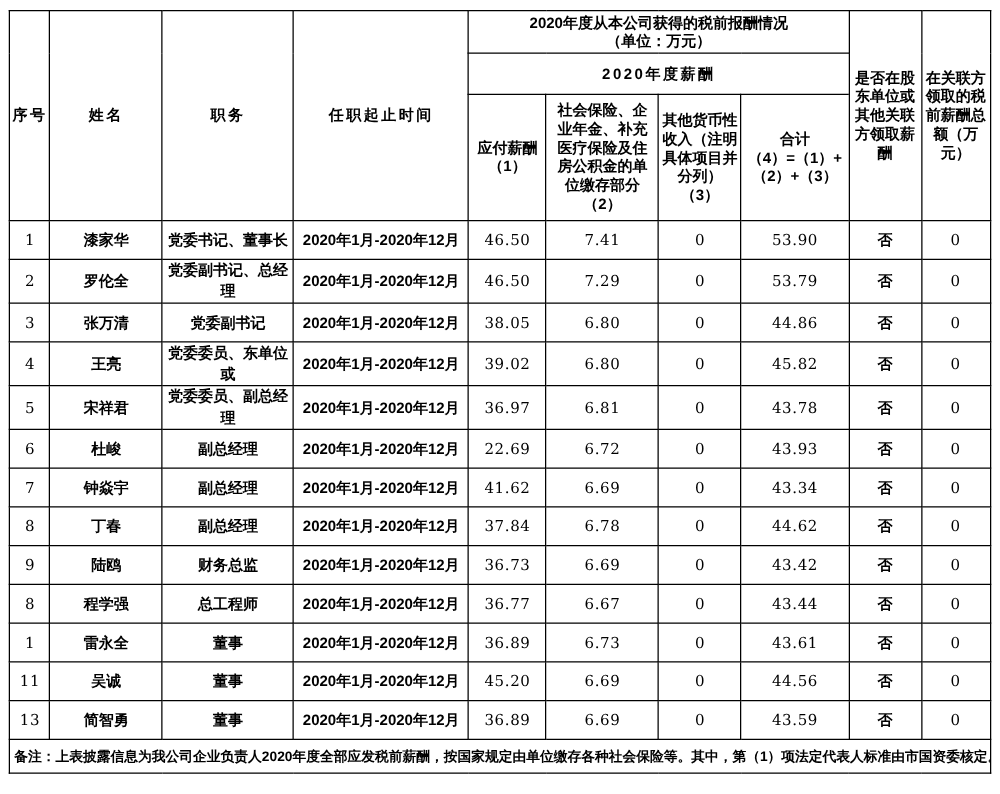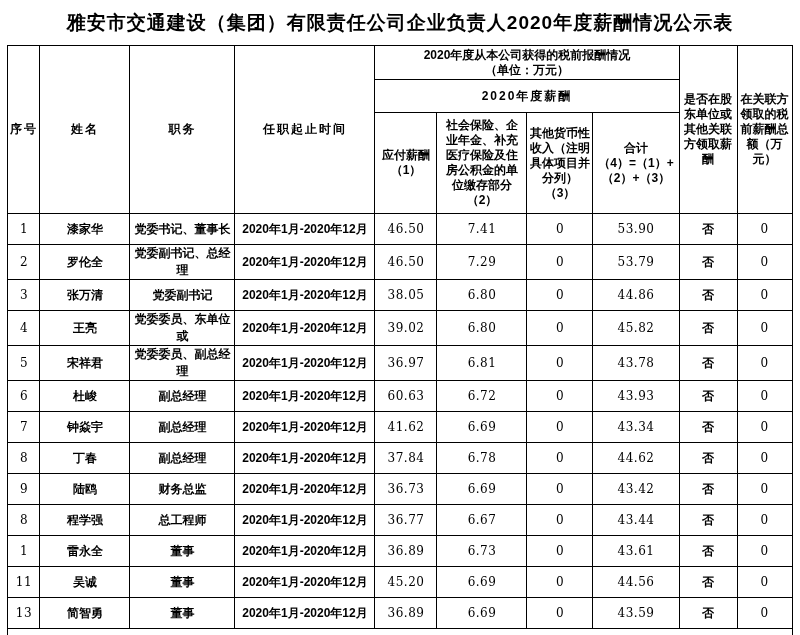"雅安市交通建设（集团）有限责任公司企业负责人2020年度薪酬情况公示表" h1.title { html: <h1>雅安市交通建设（集团）有限责任公司企业负责人2020年度薪酬情况公示表</h1> -> none }
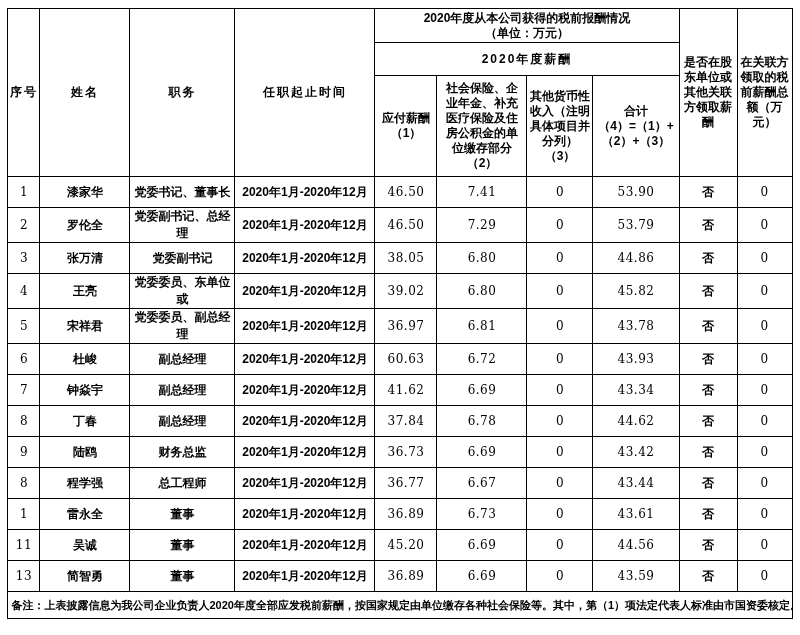"60.63" td.num { text: 60.63 -> 22.69 }
